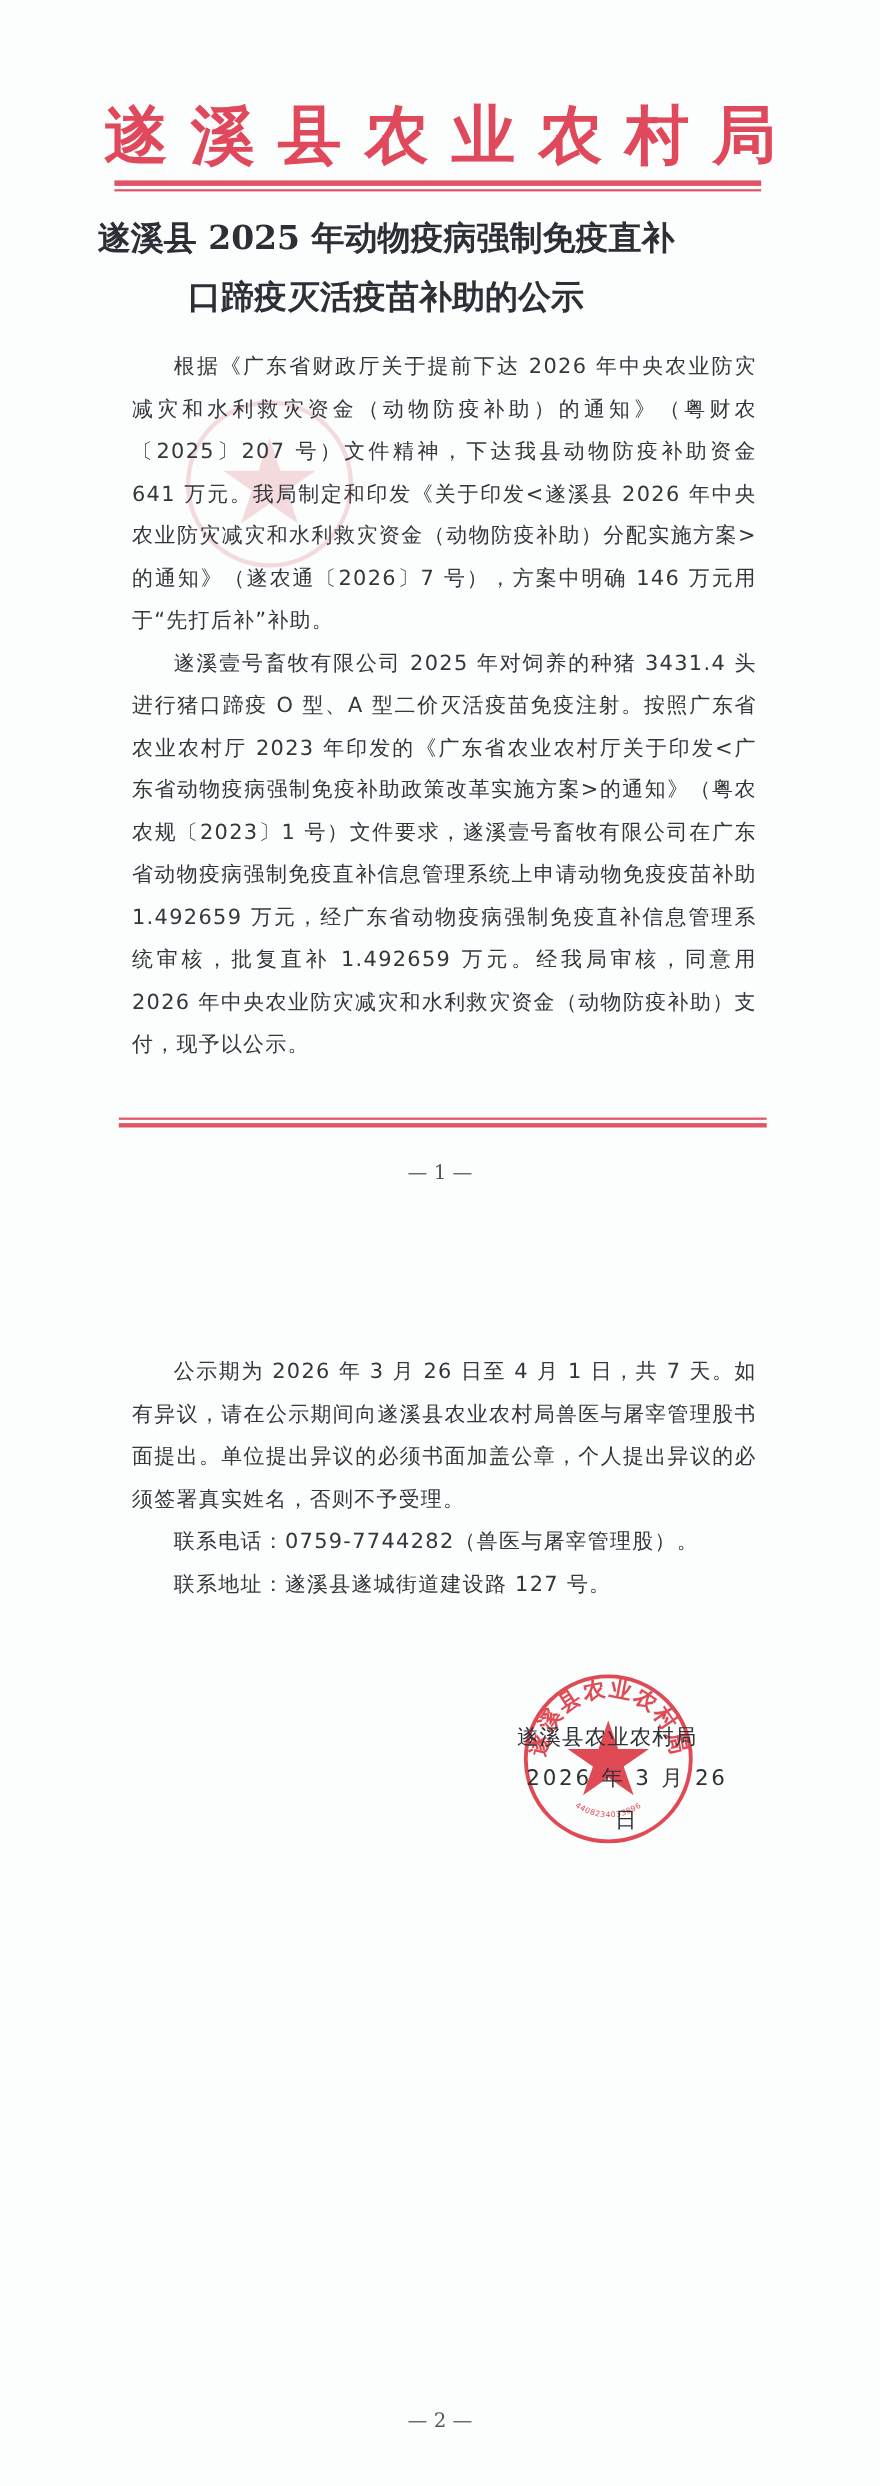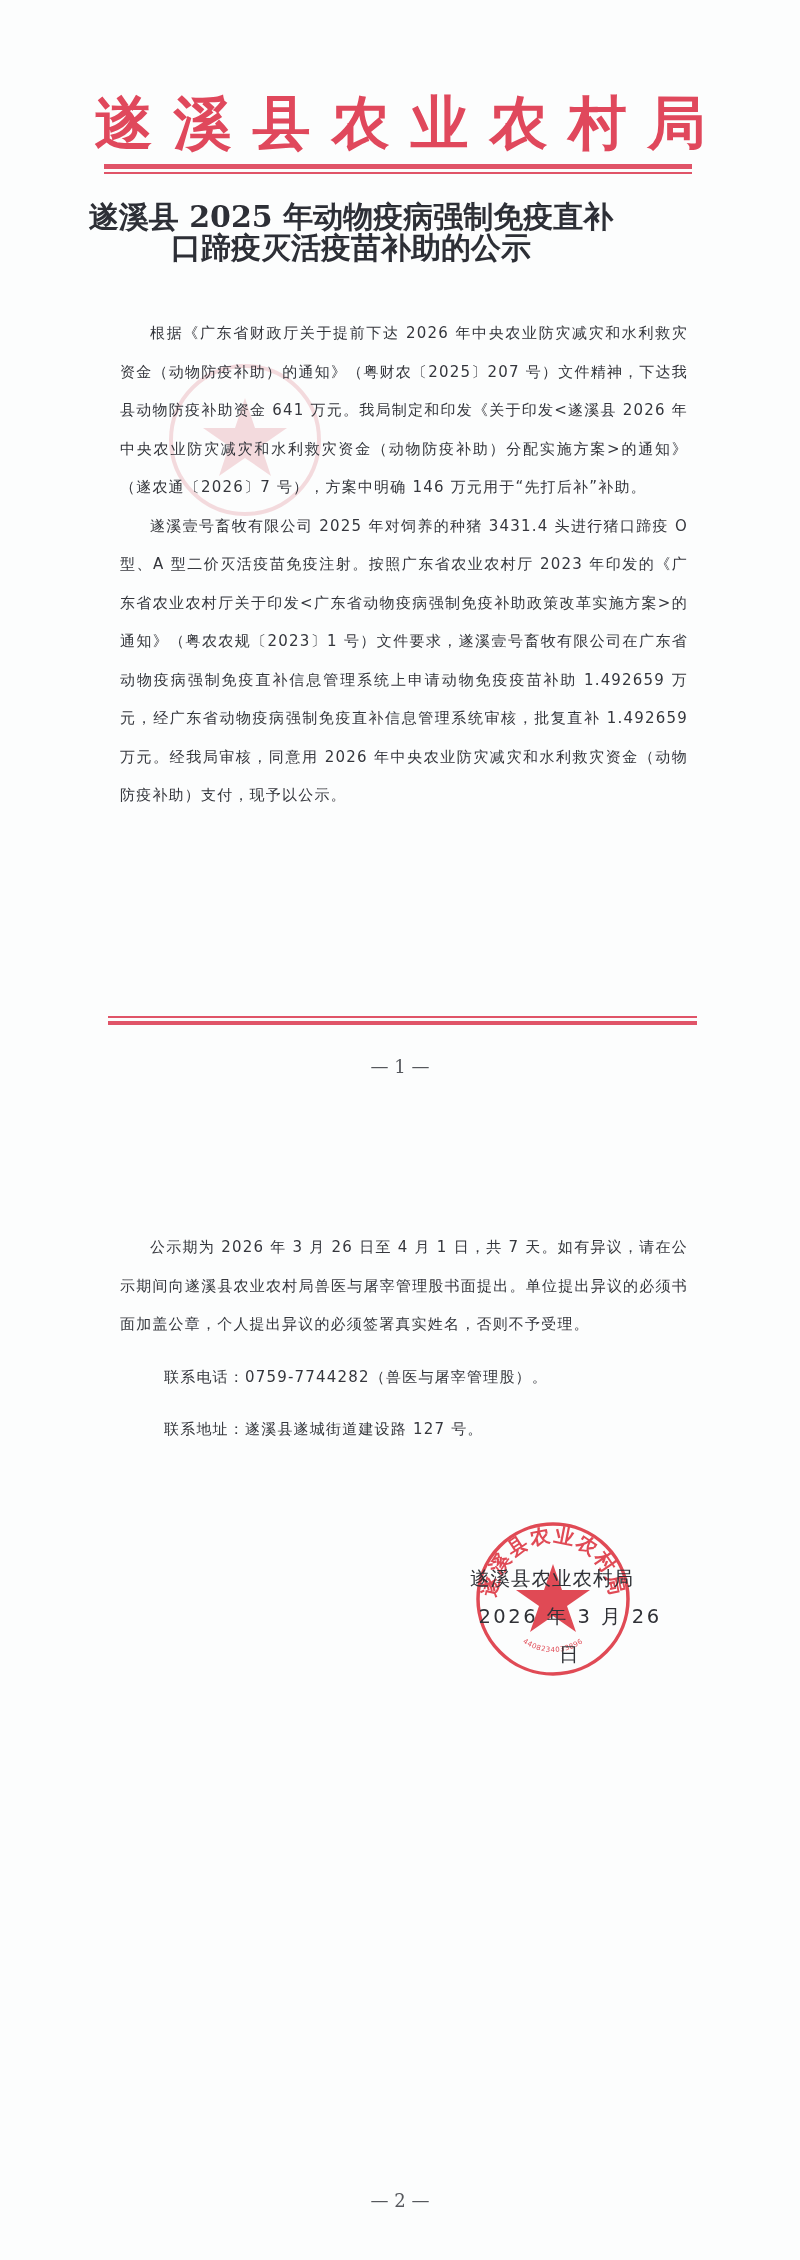"口蹄疫灭活疫苗补助的公示" .title2 { top: 227px -> 250px }
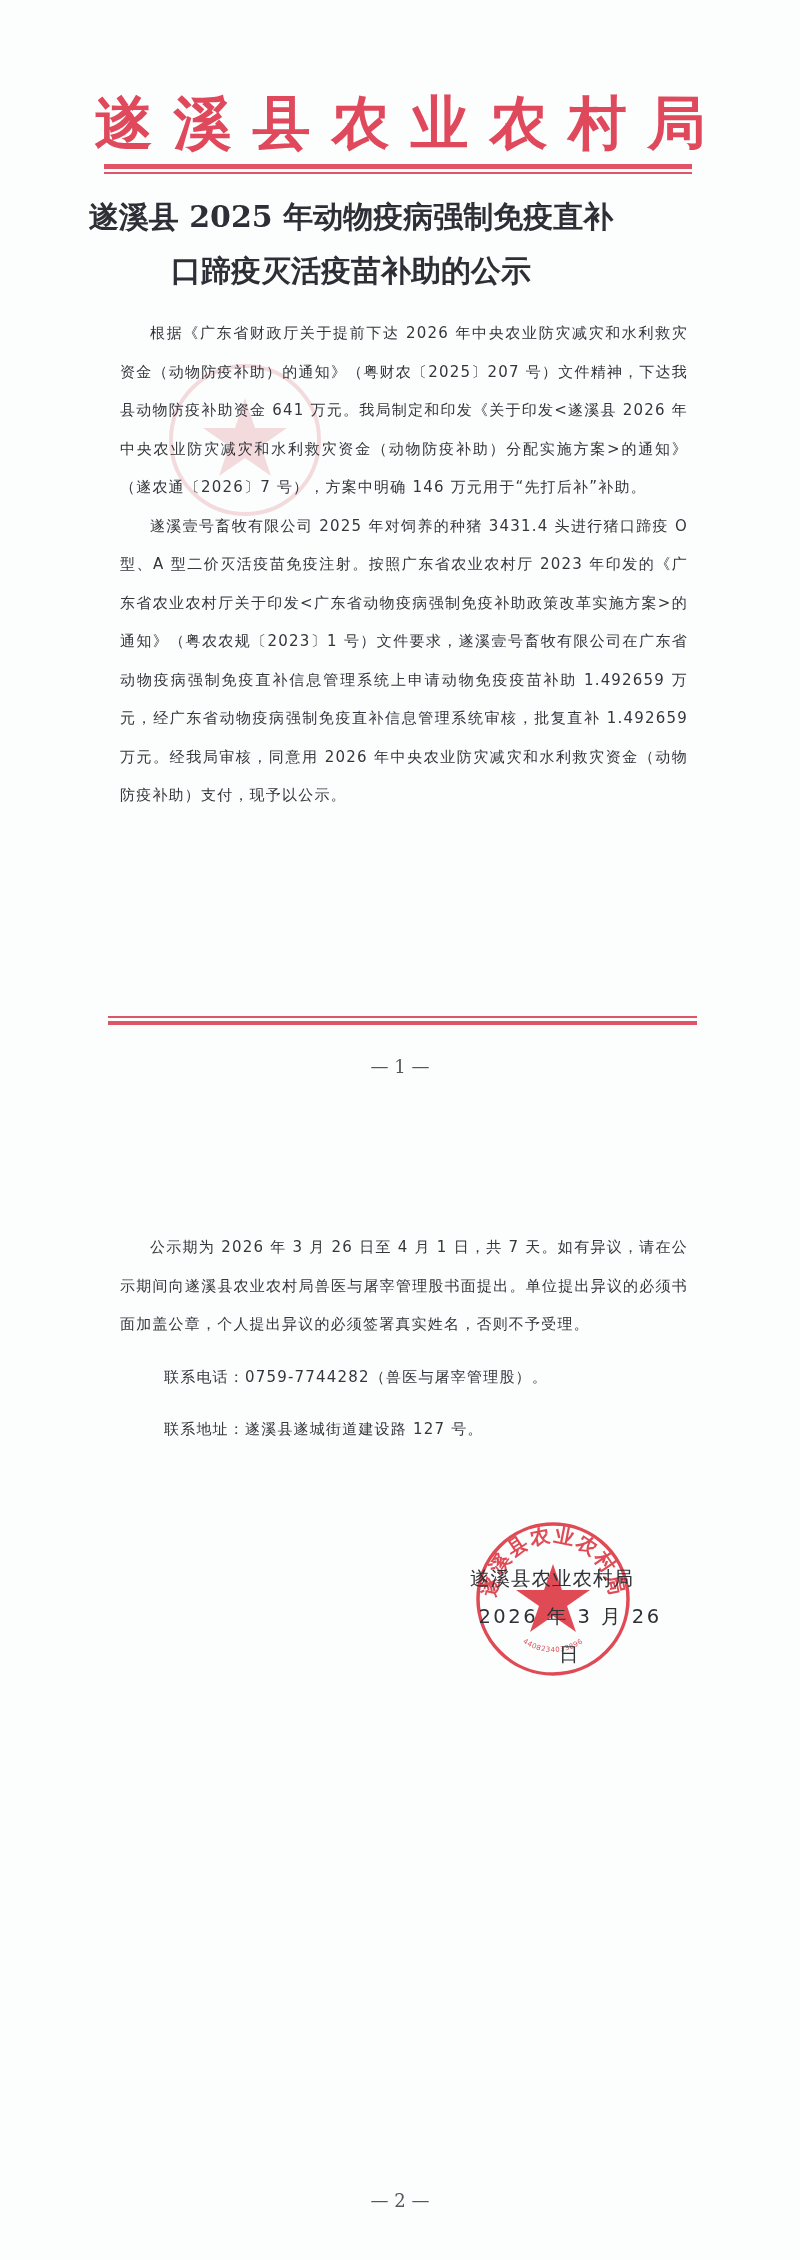"根据《广东省财政厅关于提前下达 2026" .body-text { font-size: 15px -> 19px }
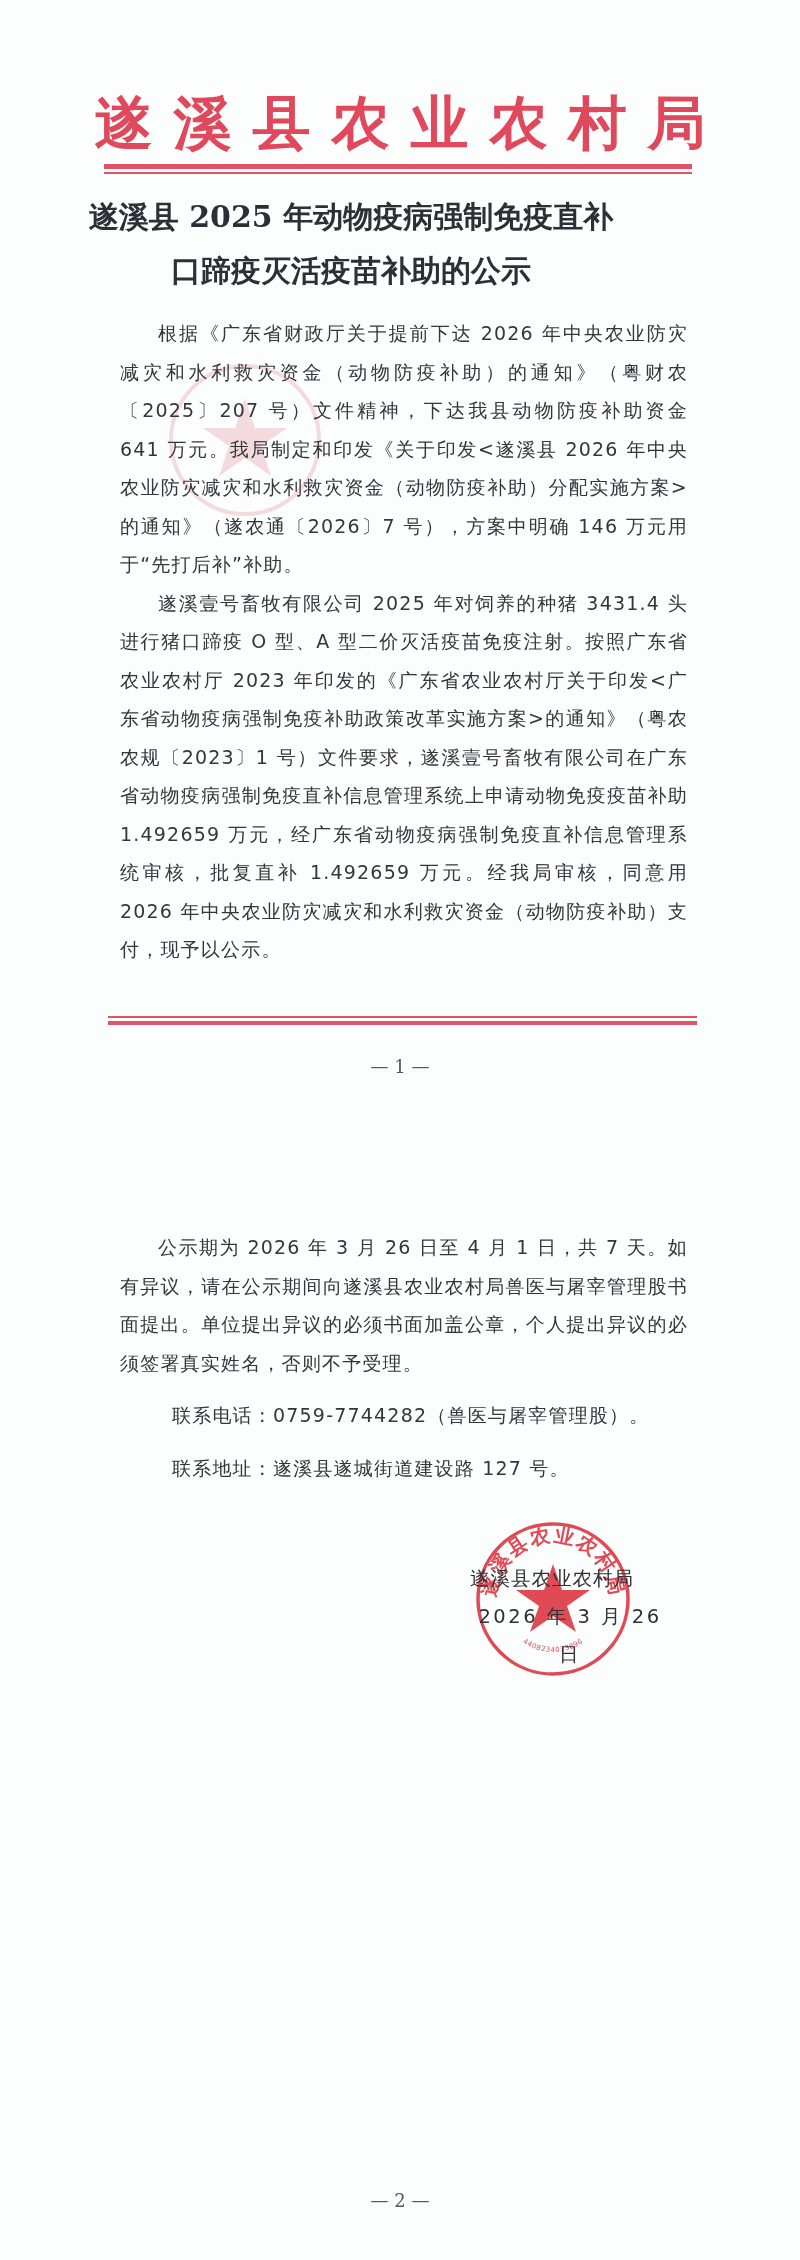"联系电话：0759-7744282（兽医与屠宰管理股）。" .line-plain { margin: 14px -> 0 }
